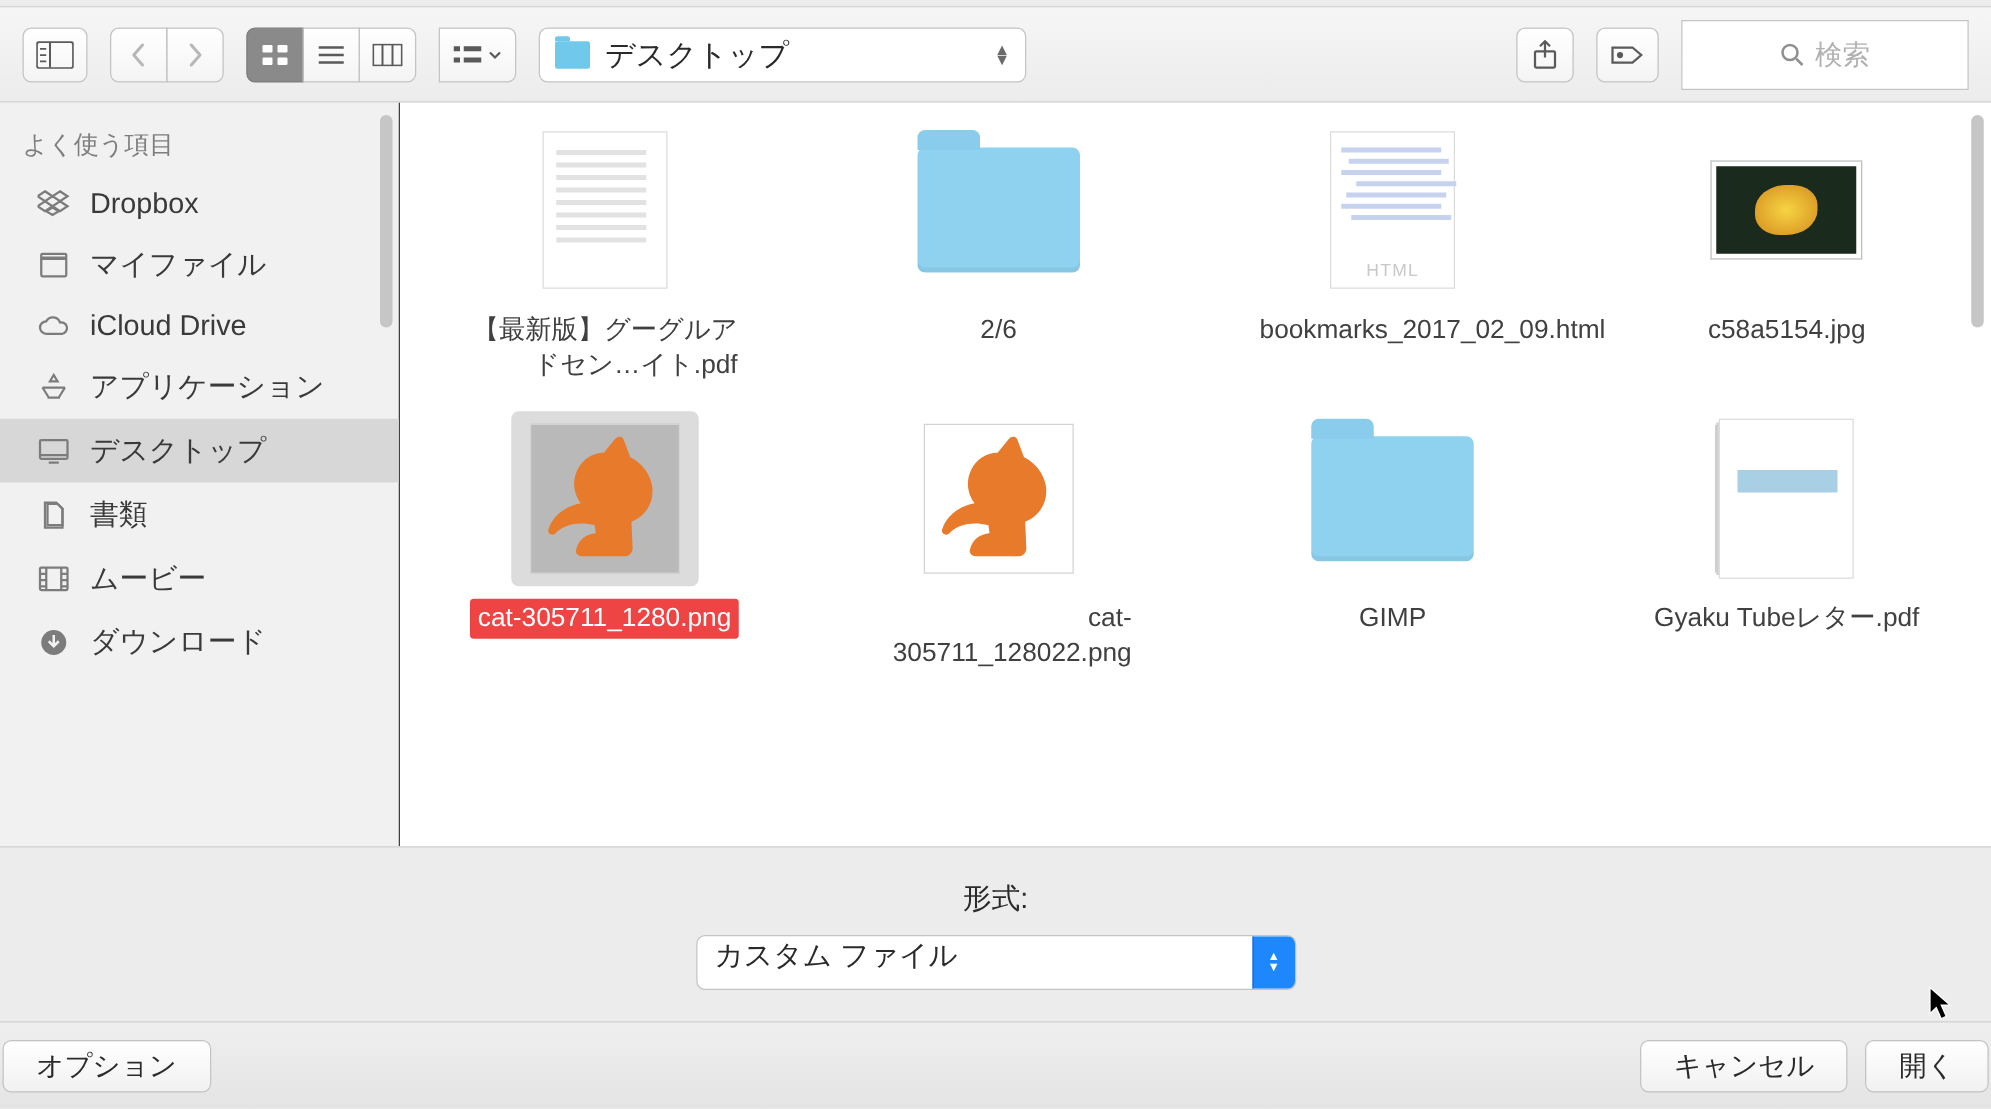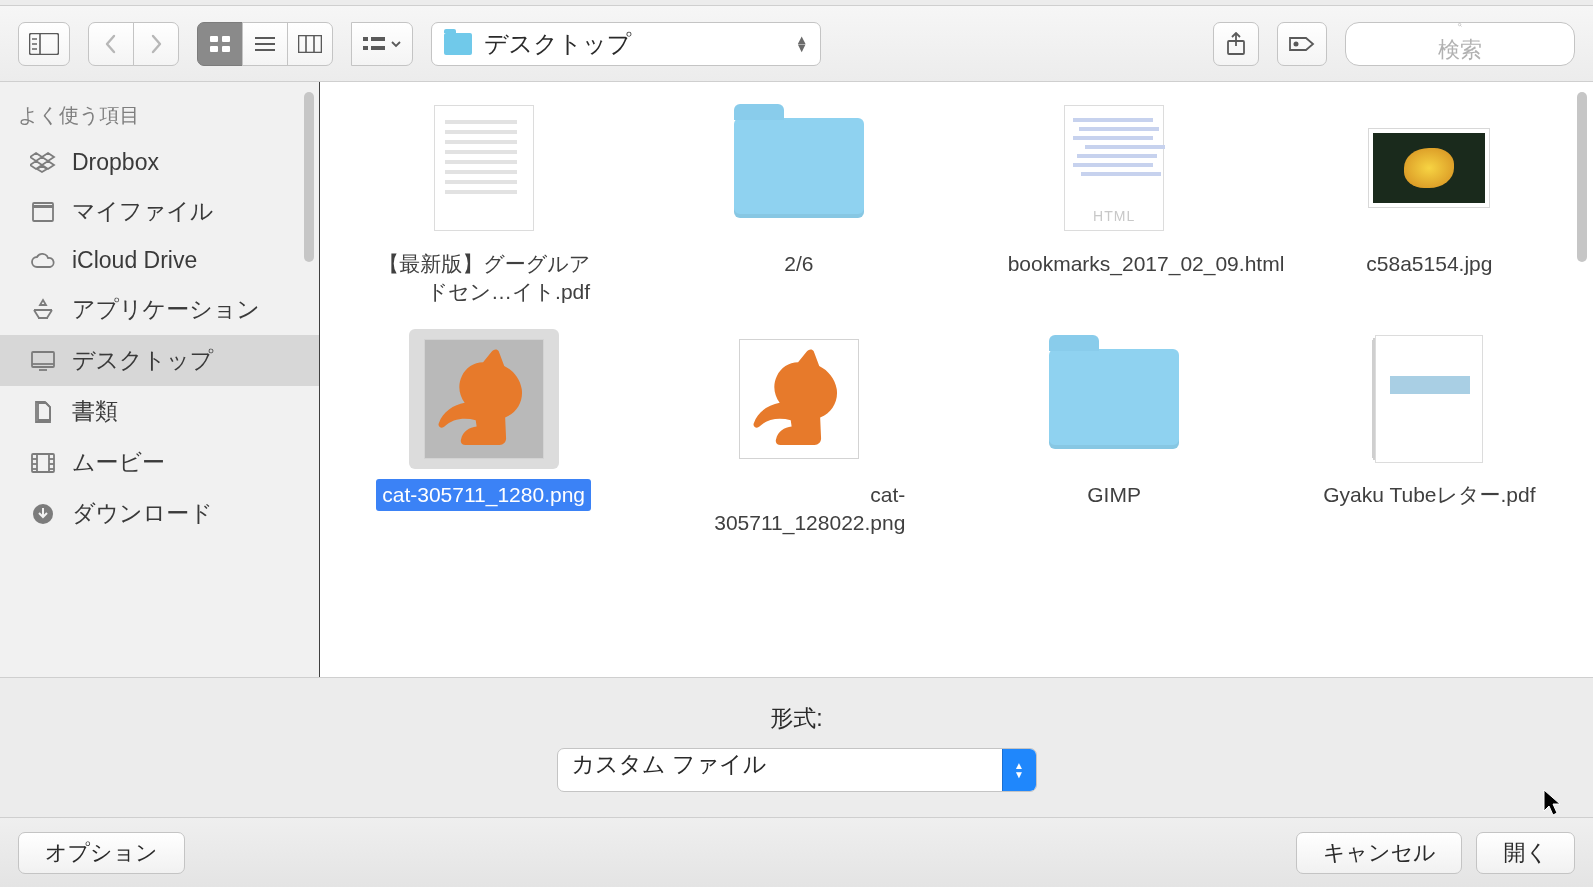"検索" .search-wrap { border-radius: 14px -> 0; flex-direction: column -> none; height: 44px -> 56px }
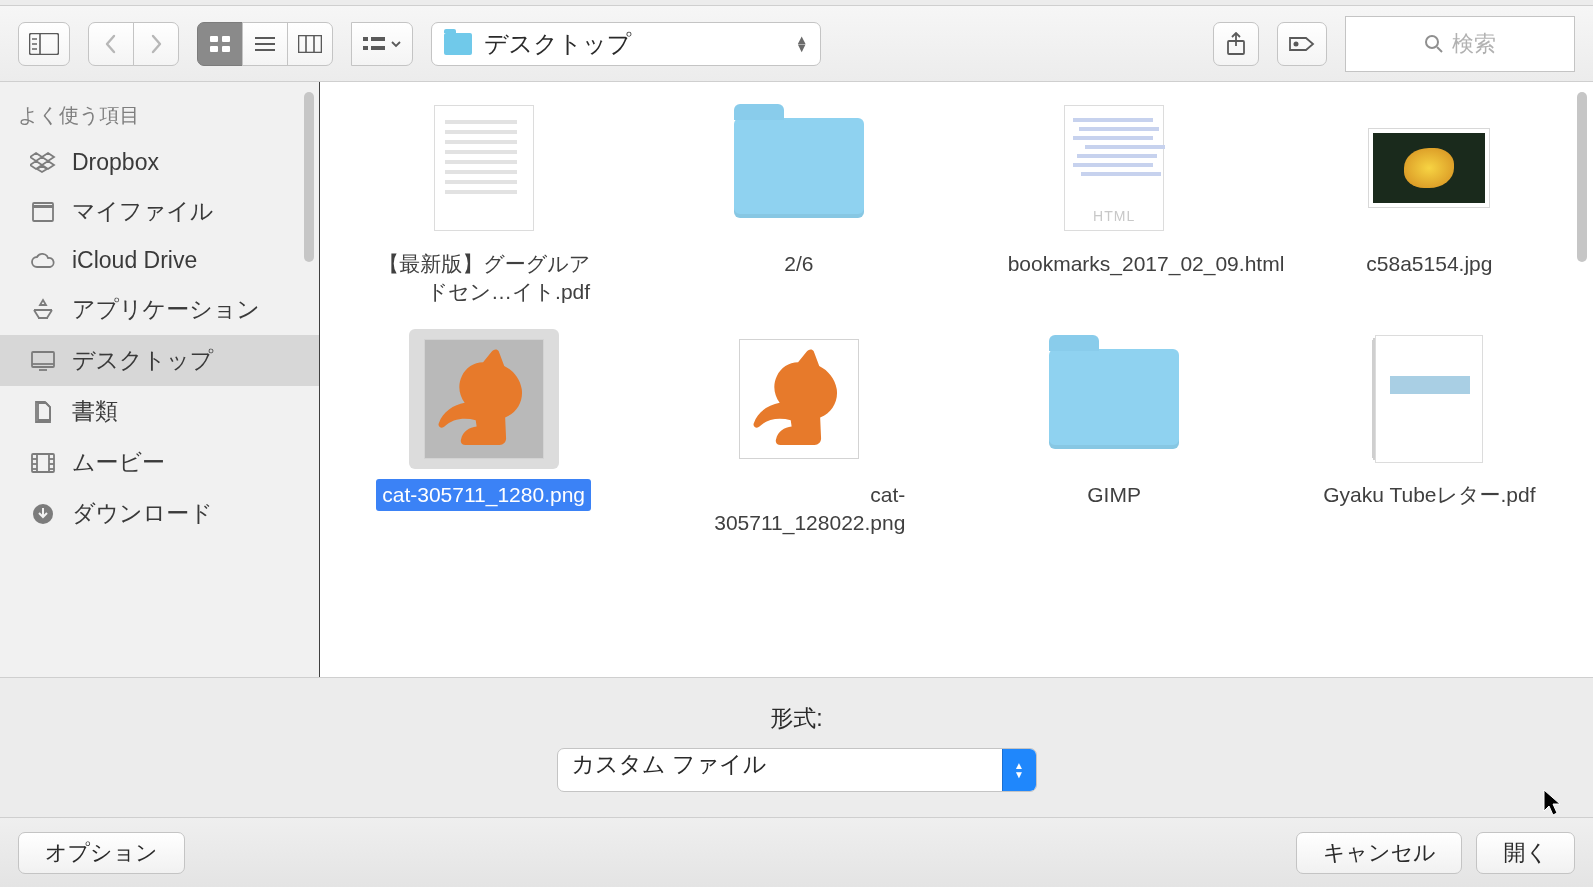"cat-305711_1280.png" .item.selected .label { background: #3b82f6 -> #ef4444 }
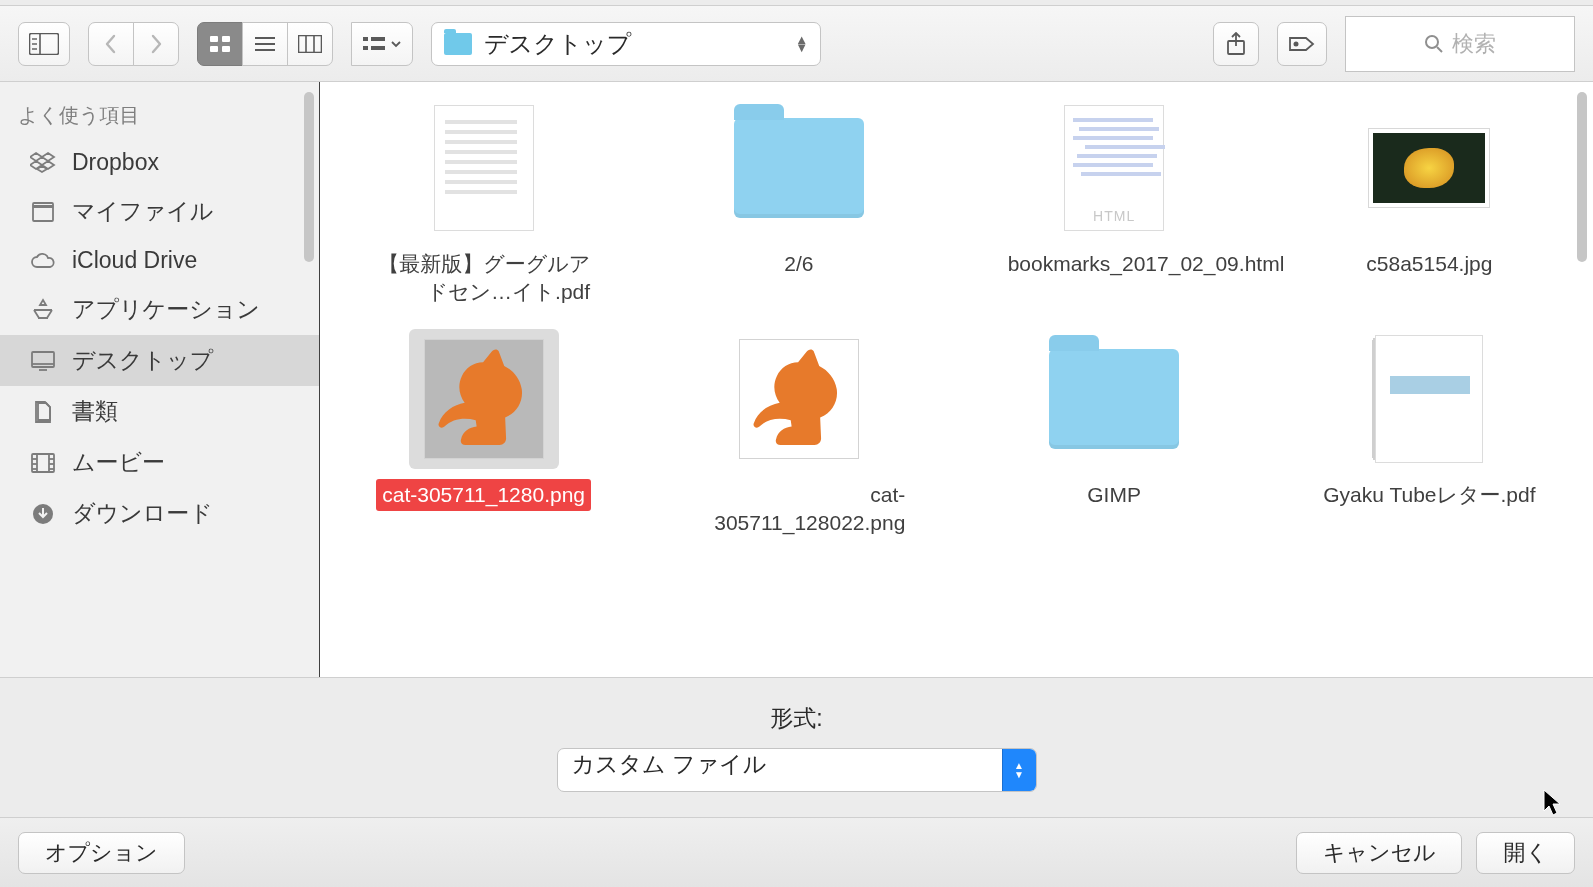"オプション" .footer { padding: 0 18px -> 0 2px }
